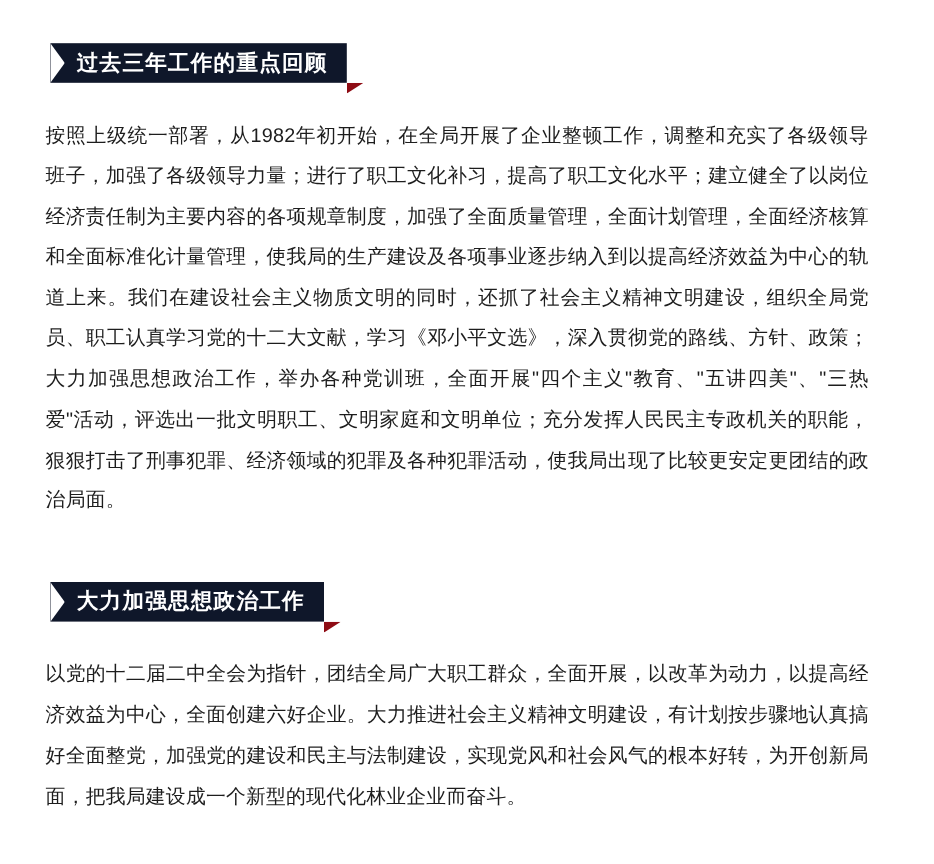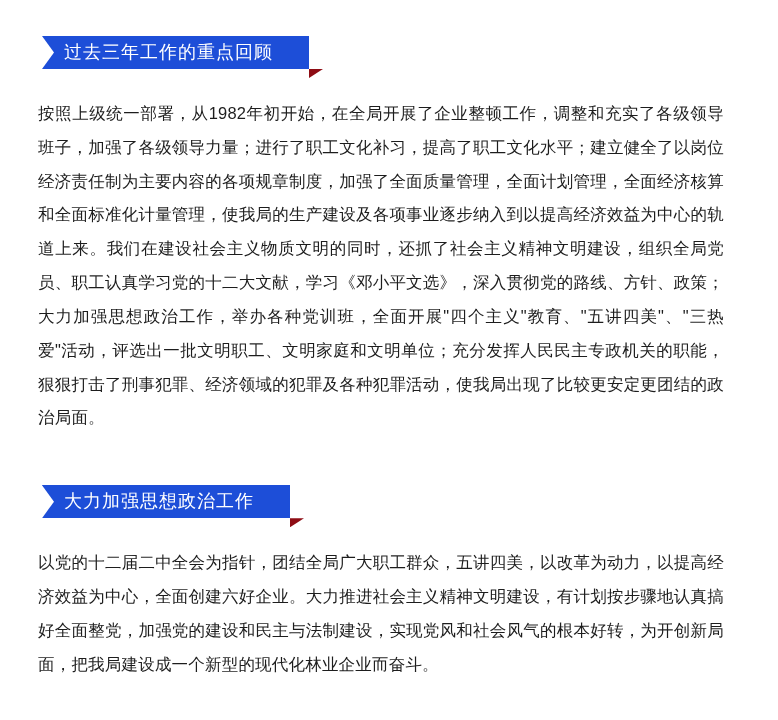"过去三年工作的重点回顾" .heading { background: #1d4ed8 -> #0f172a; font-weight: normal -> bold; padding: 7px 36px 8px 22px -> 7px 16px 8px 22px }
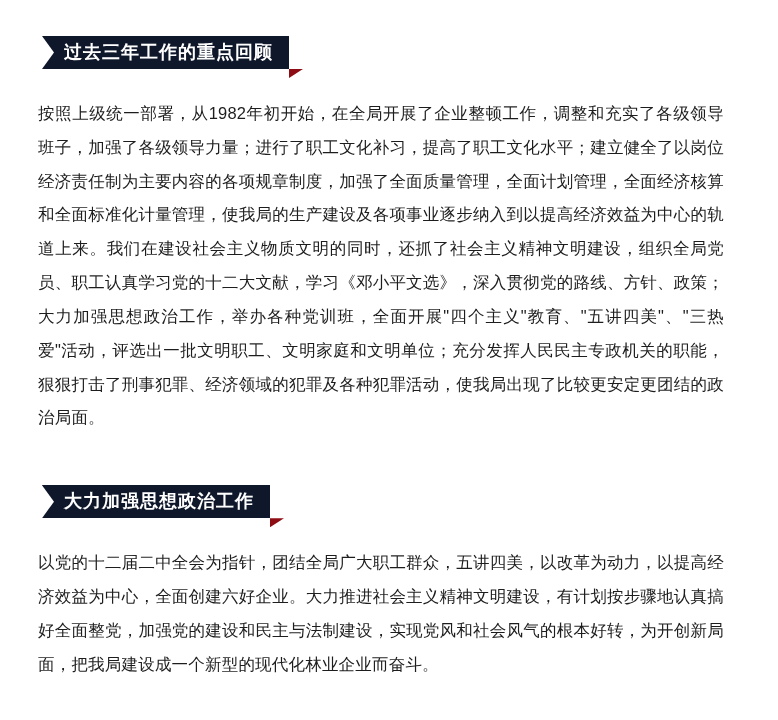"以党的十二届二中全会为指针，团结全局广大职工群众，五讲四美，以改革为动力，以提高" p.para { text: 五讲四美 -> 全面开展 }
